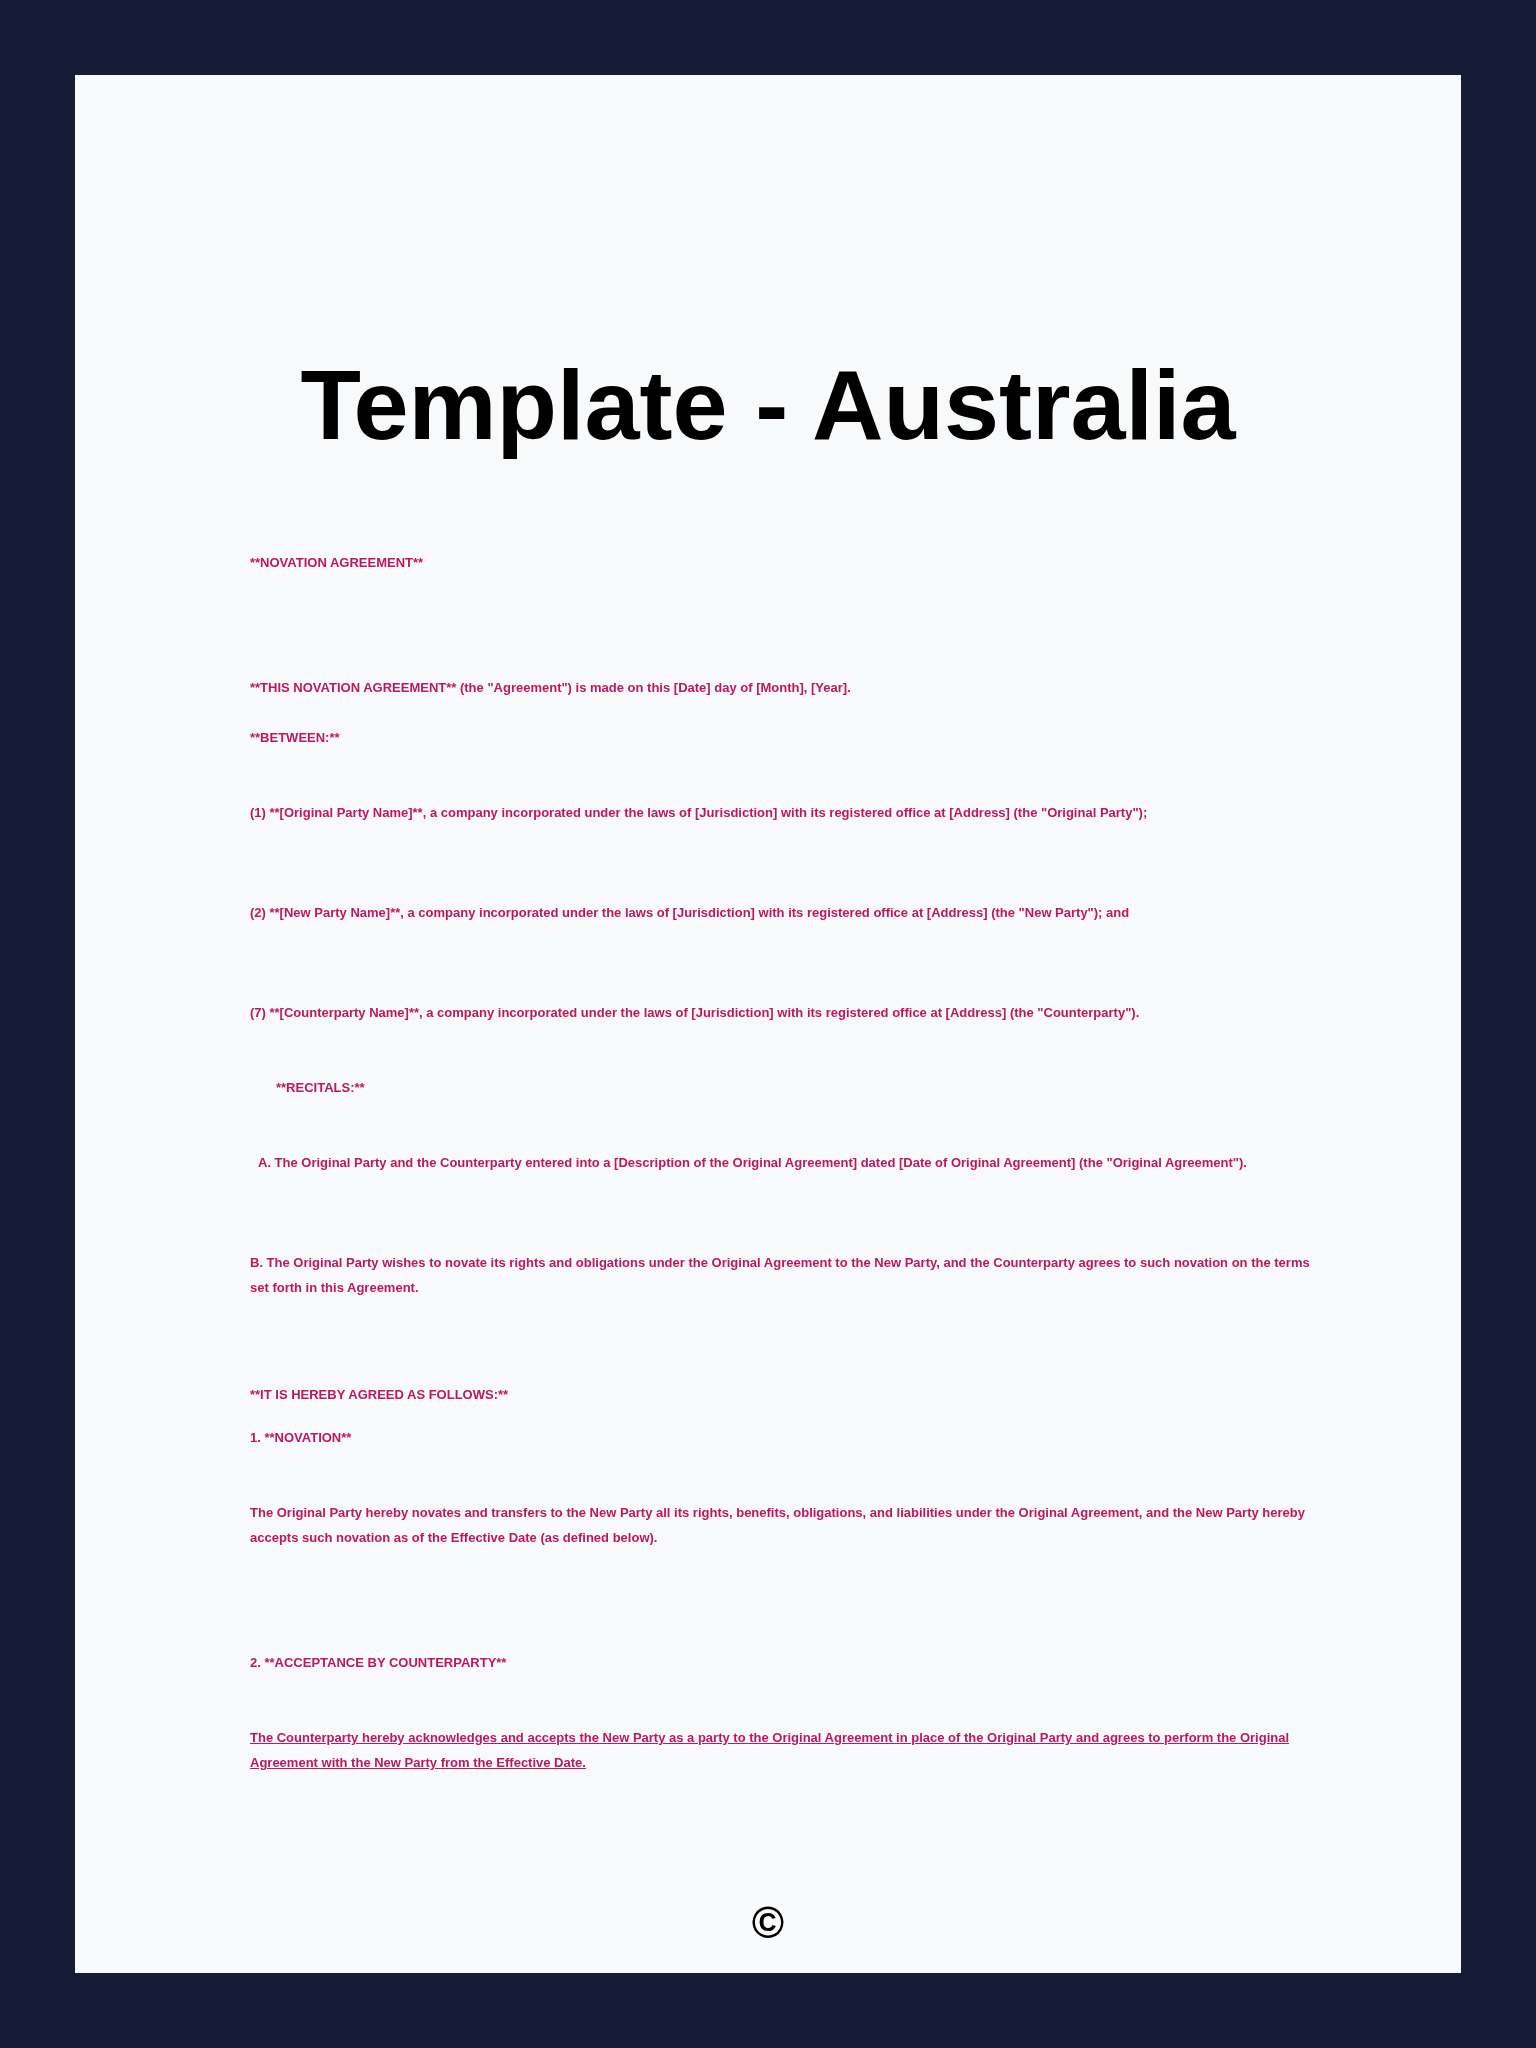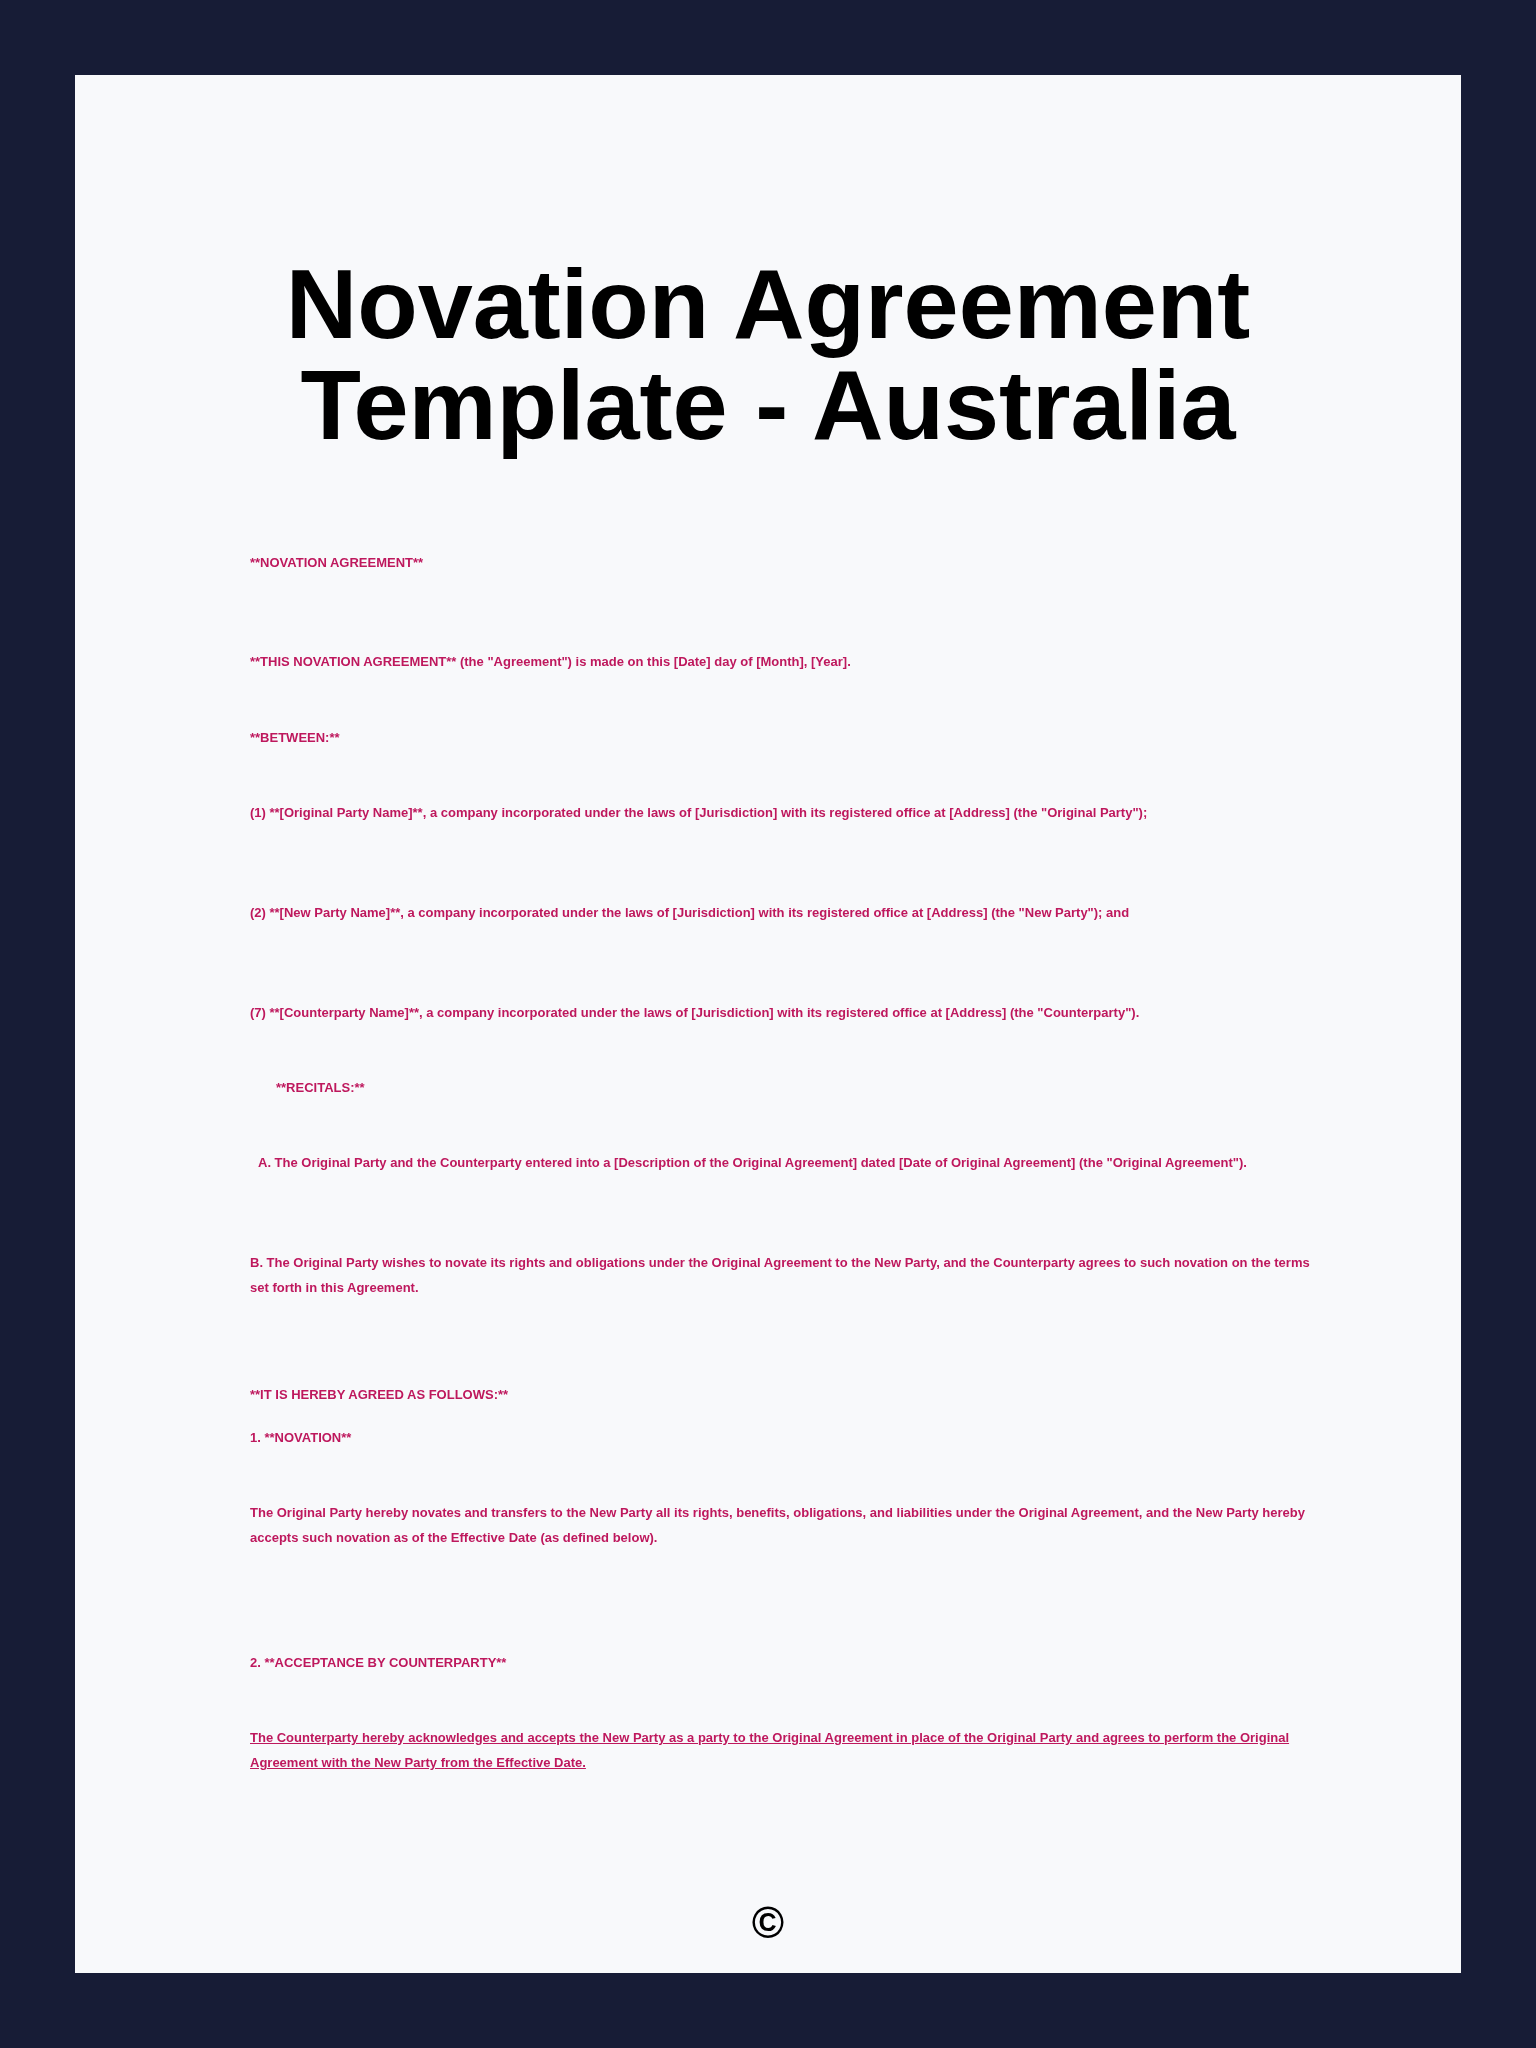"Novation Agreement" span { html: <span>Novation Agreement</span> -> none }
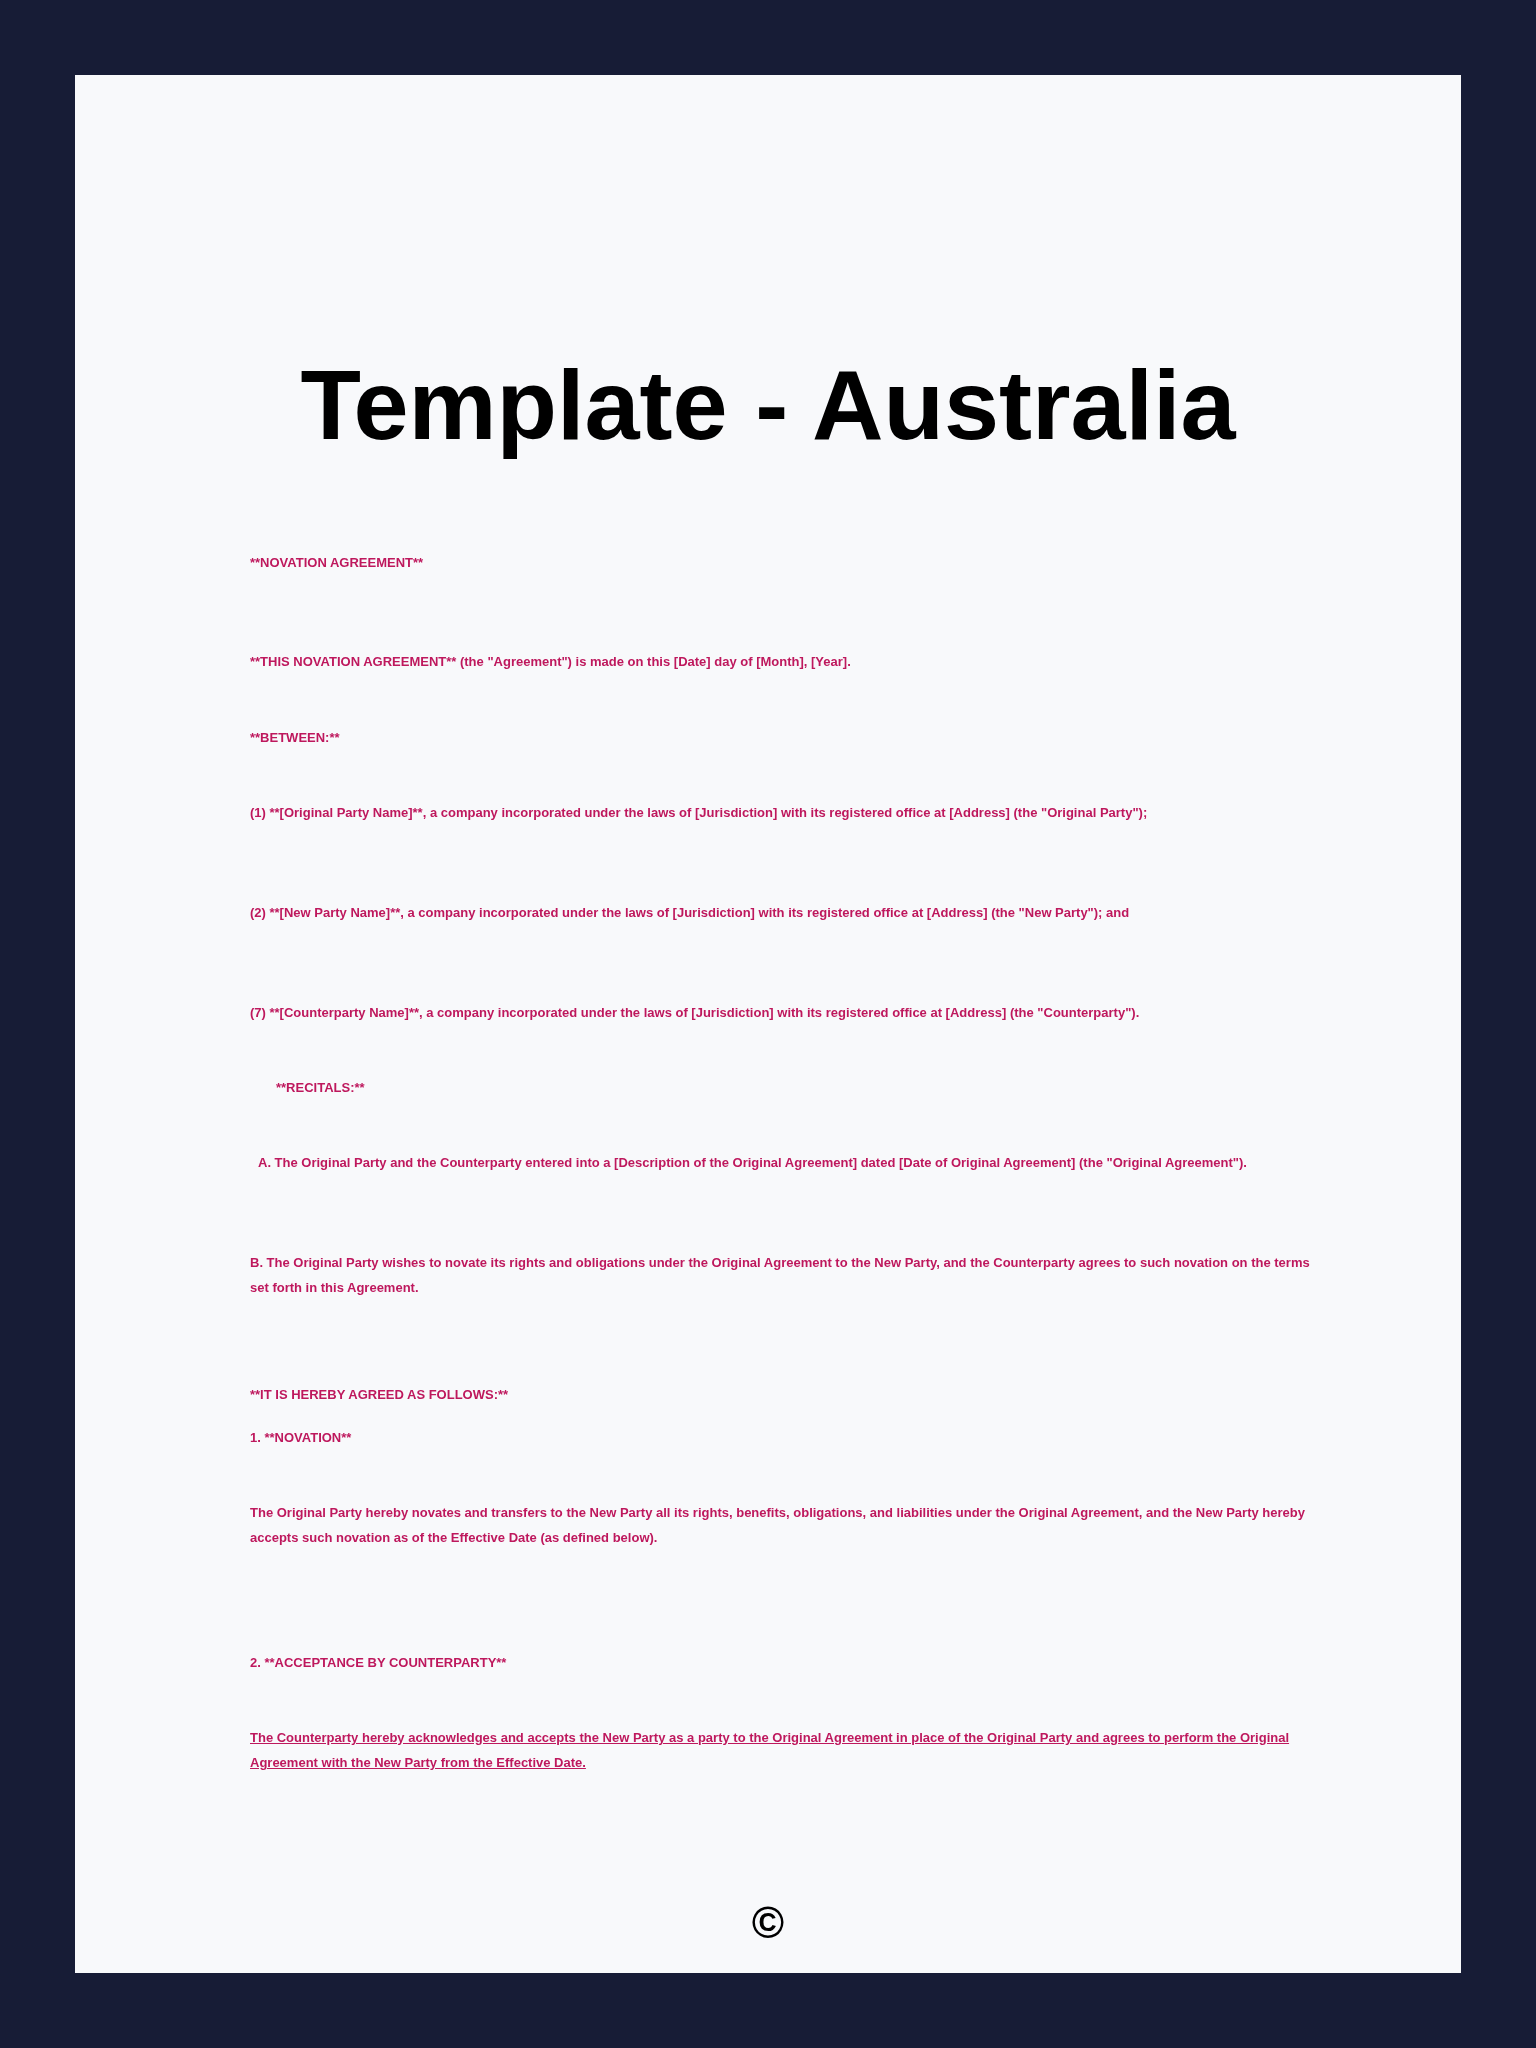"**THIS NOVATION AGREEMENT** (the" p.txt { top: 574px -> 600px }
